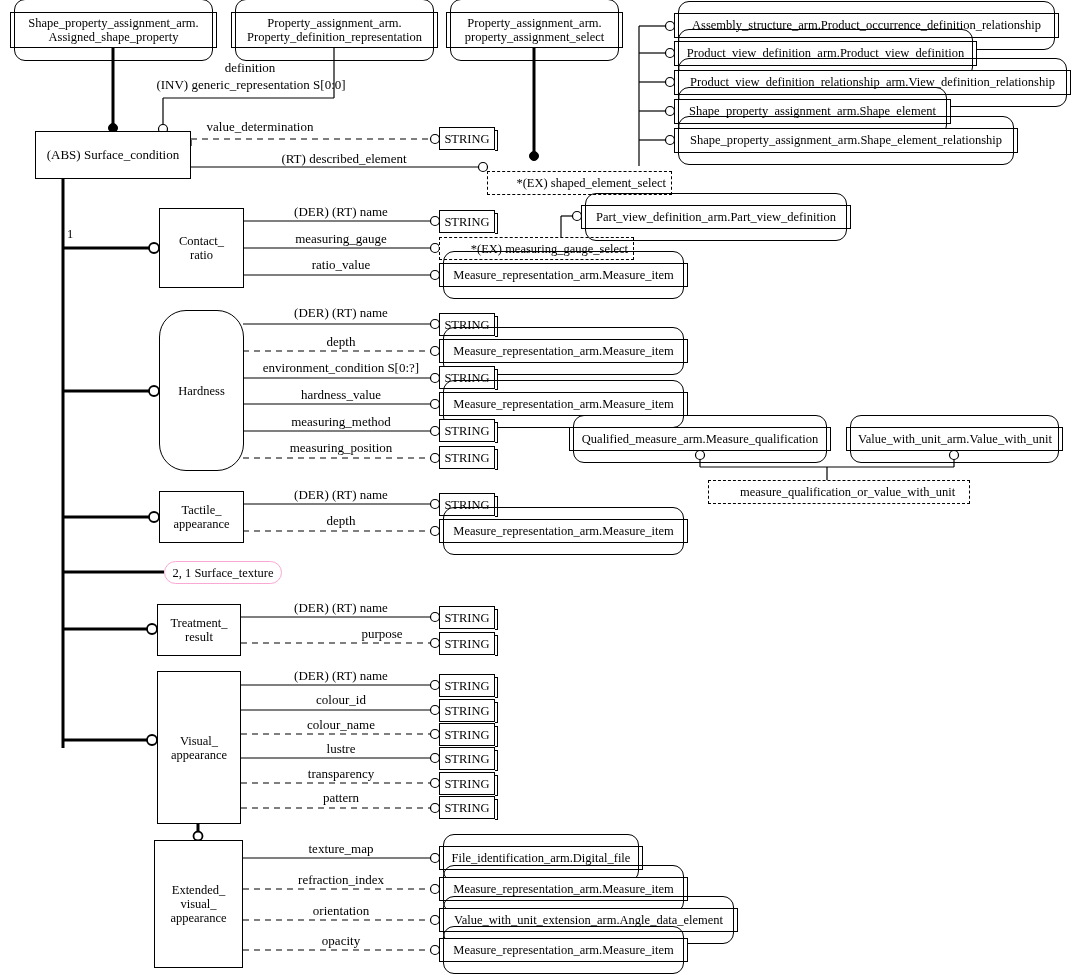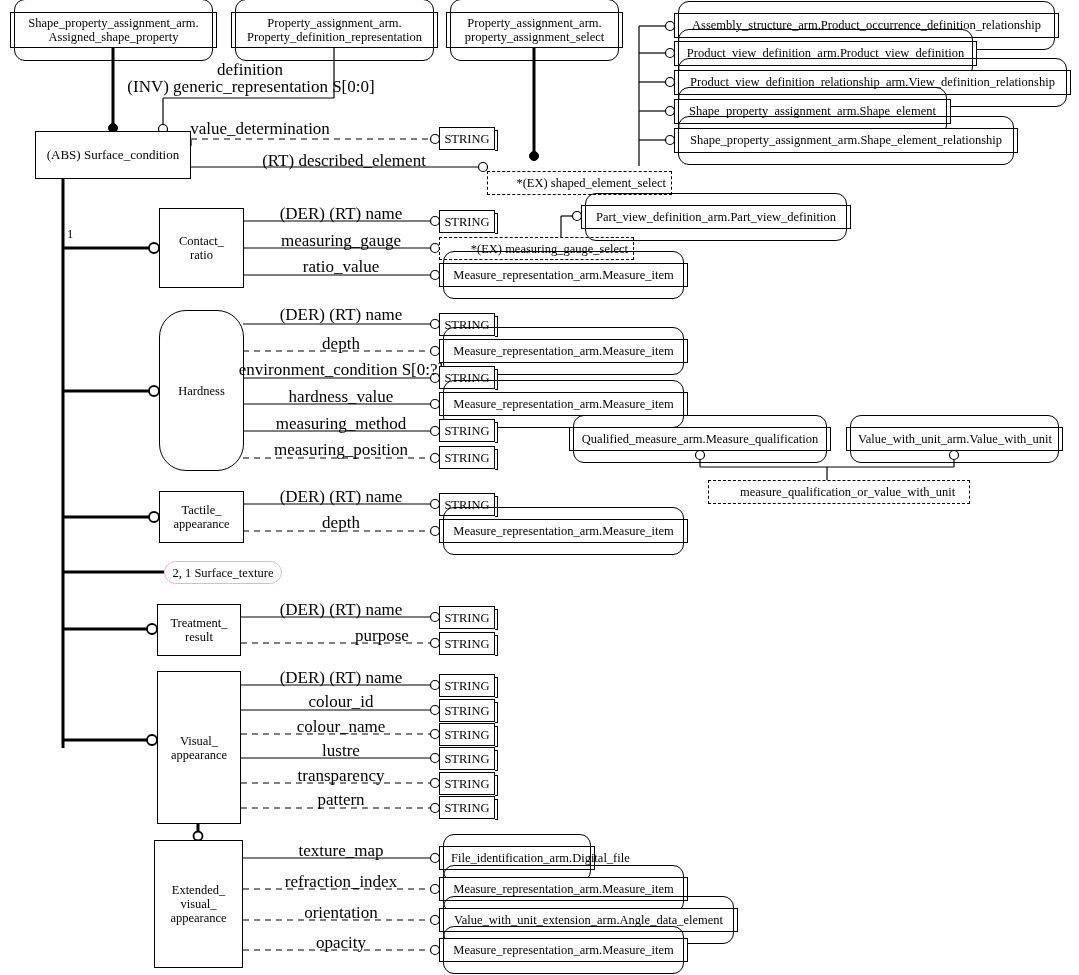"definition" .lbl { font-size: 17px -> 13px }
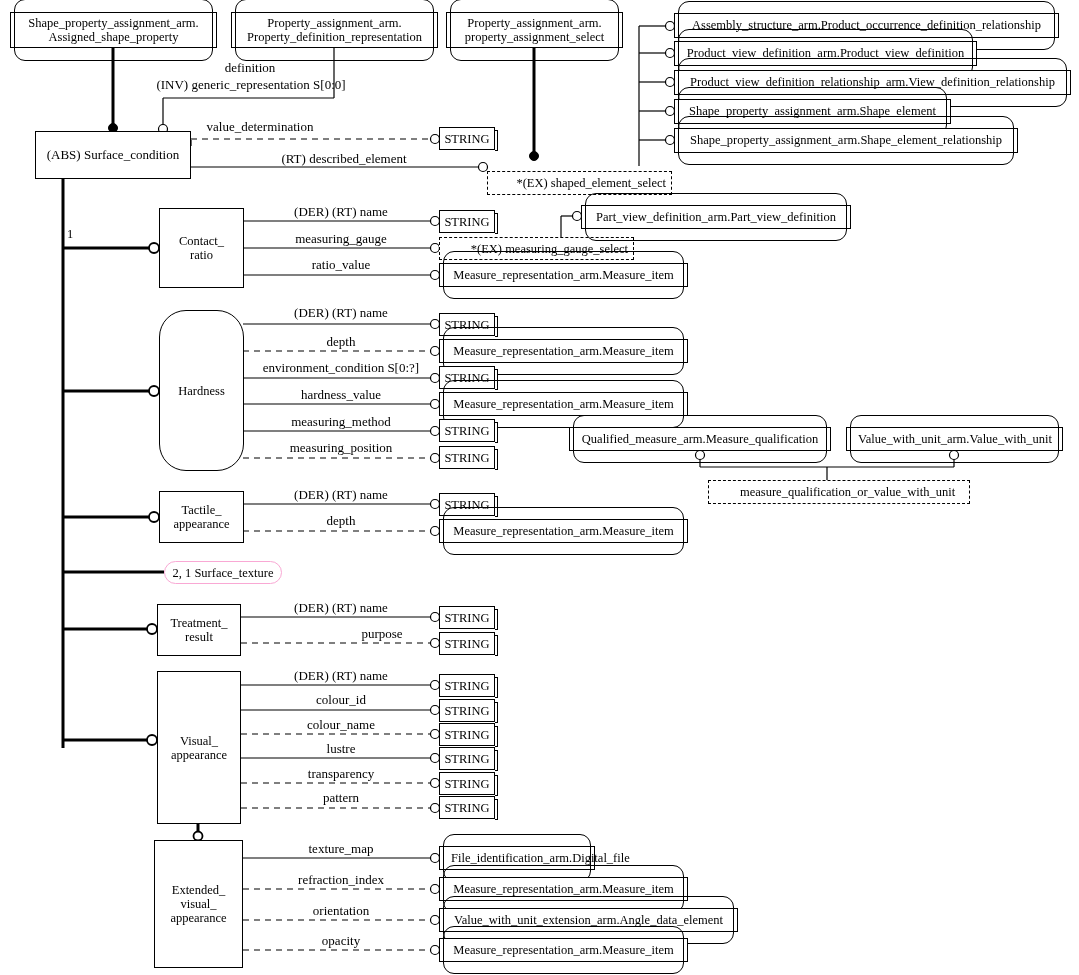"File_identification_arm.Digital_file" div.node { width: 156px -> 204px }
